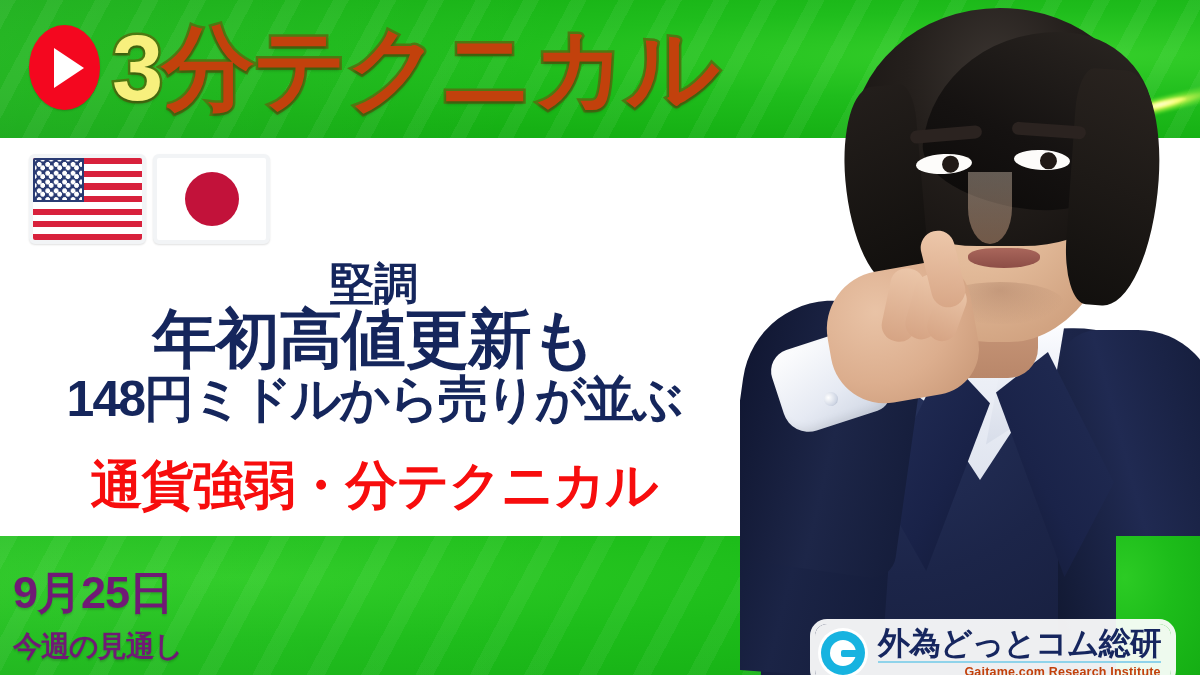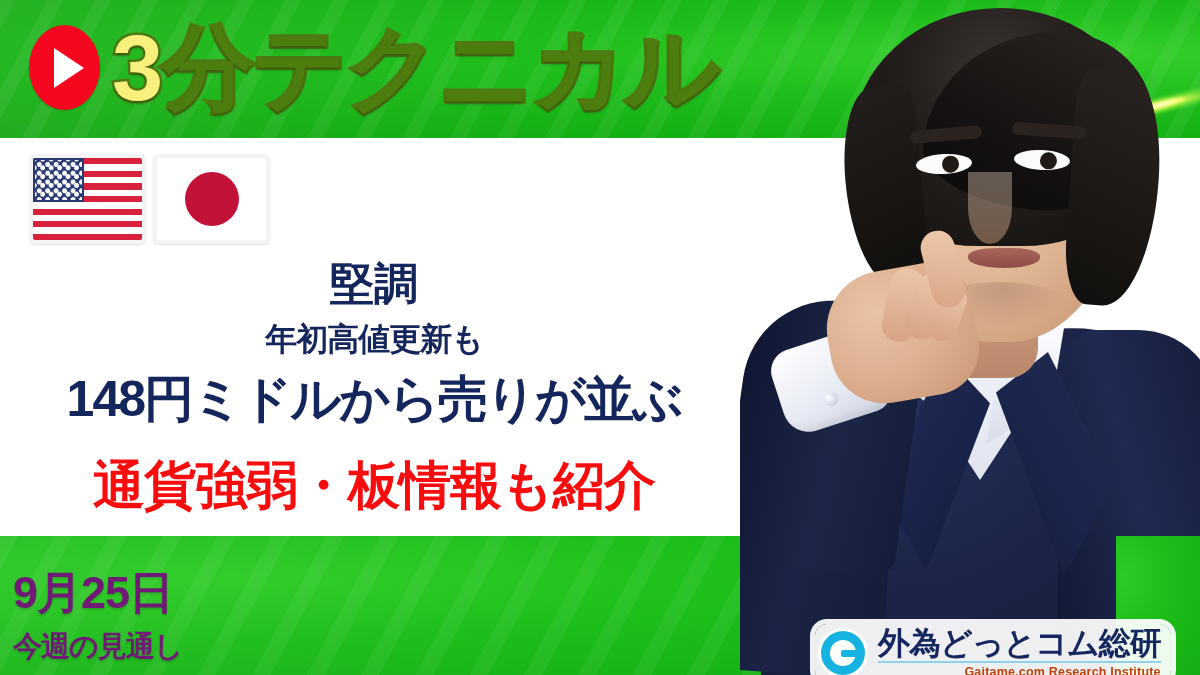"分テクニカル" .banner-title .rest { color: #4d7c0f -> #c2410c }
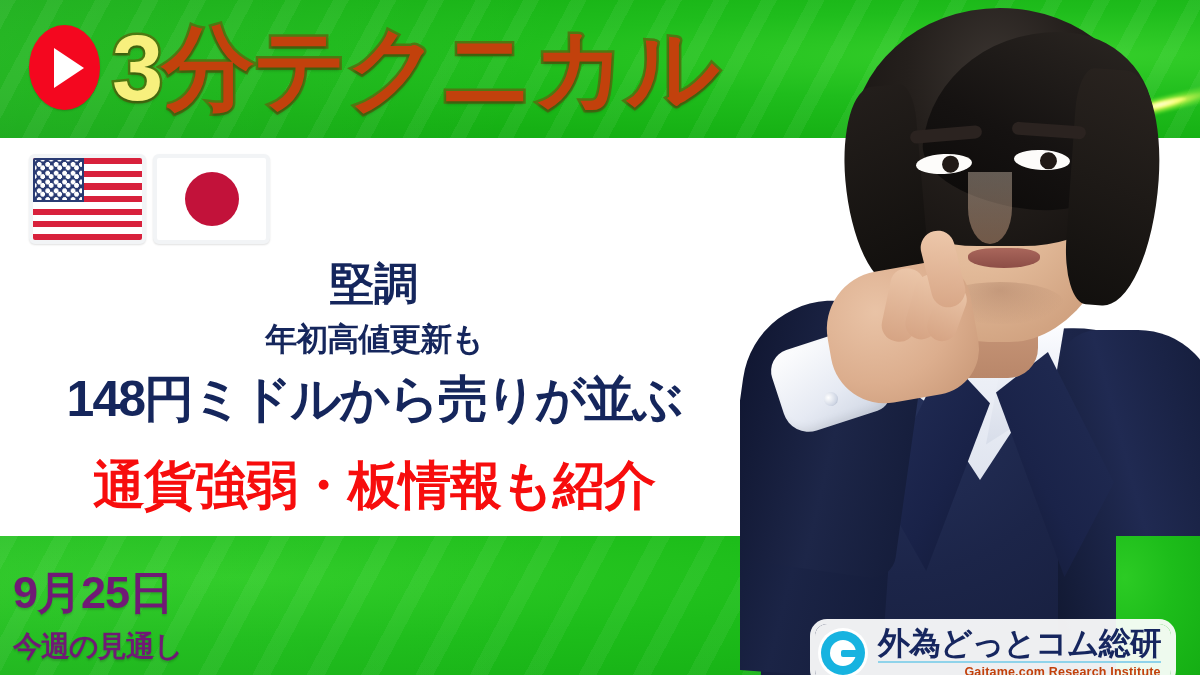"年初高値更新も" .headline .l2 { font-size: 32px -> 64px }
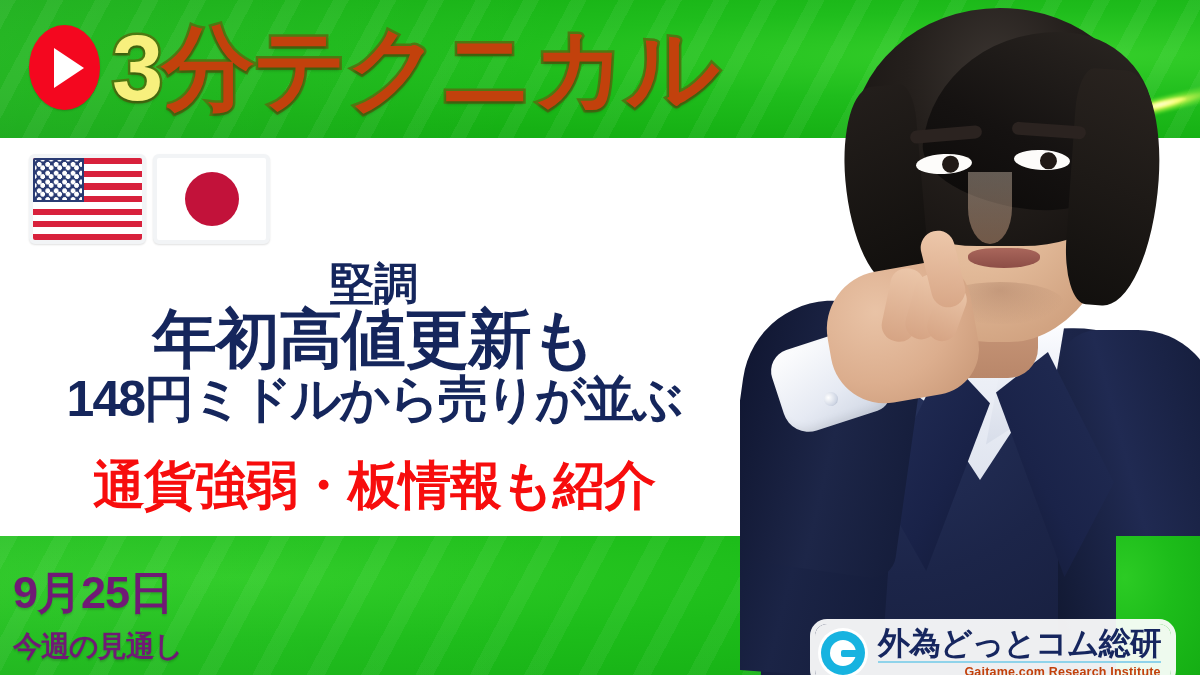"通貨強弱・板情報も紹介" div.redline { text: 板情報も紹介 -> 分テクニカル }
